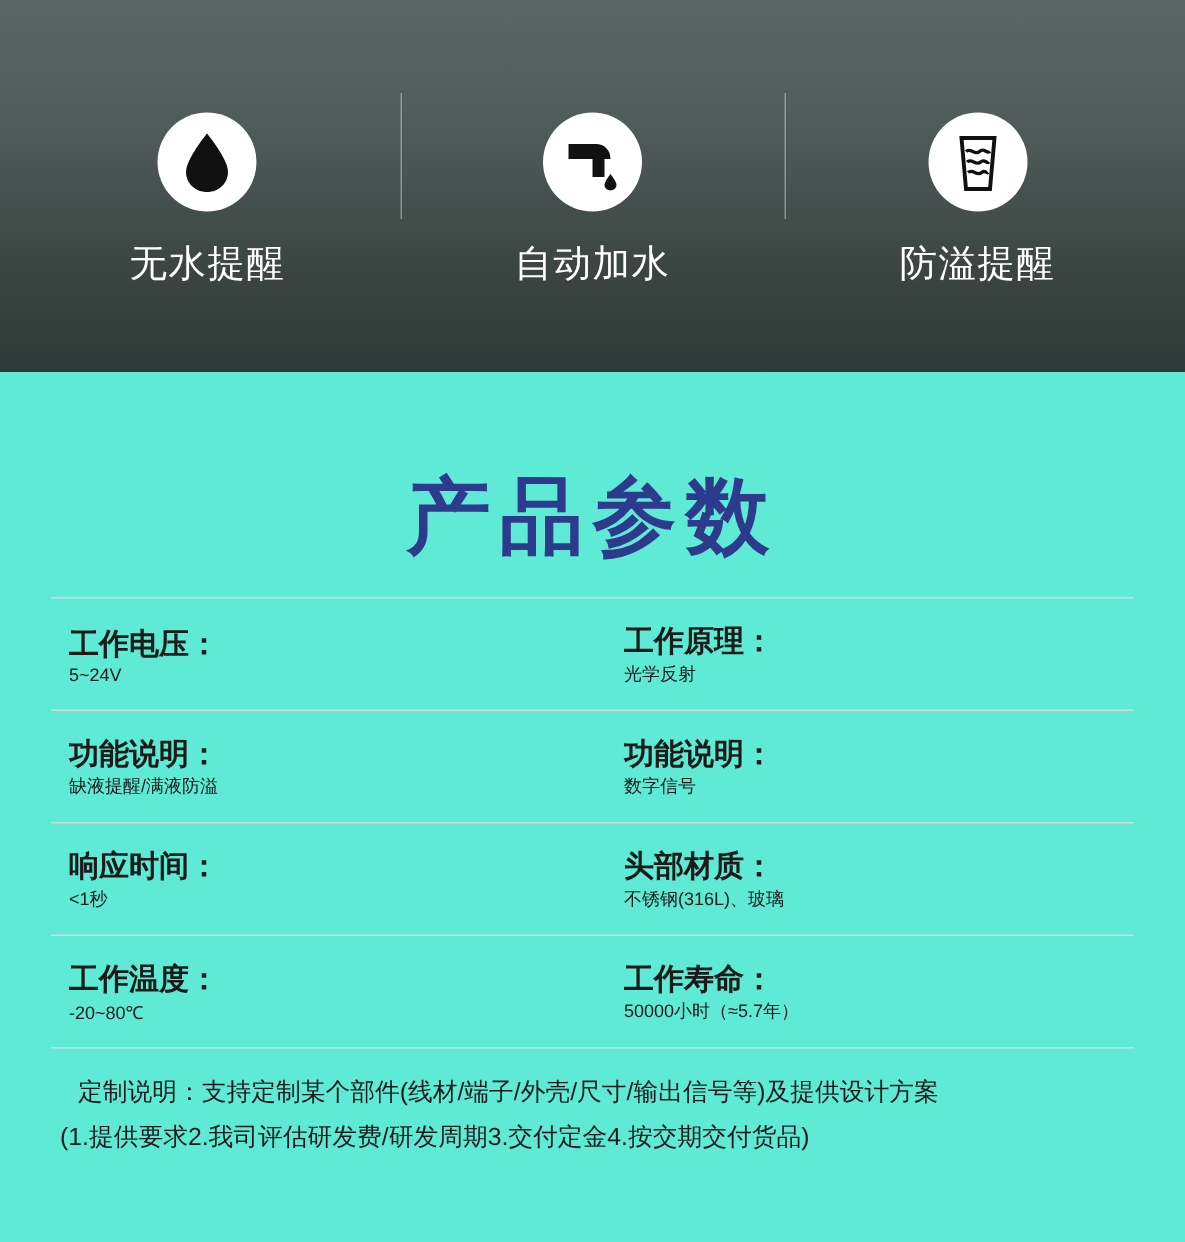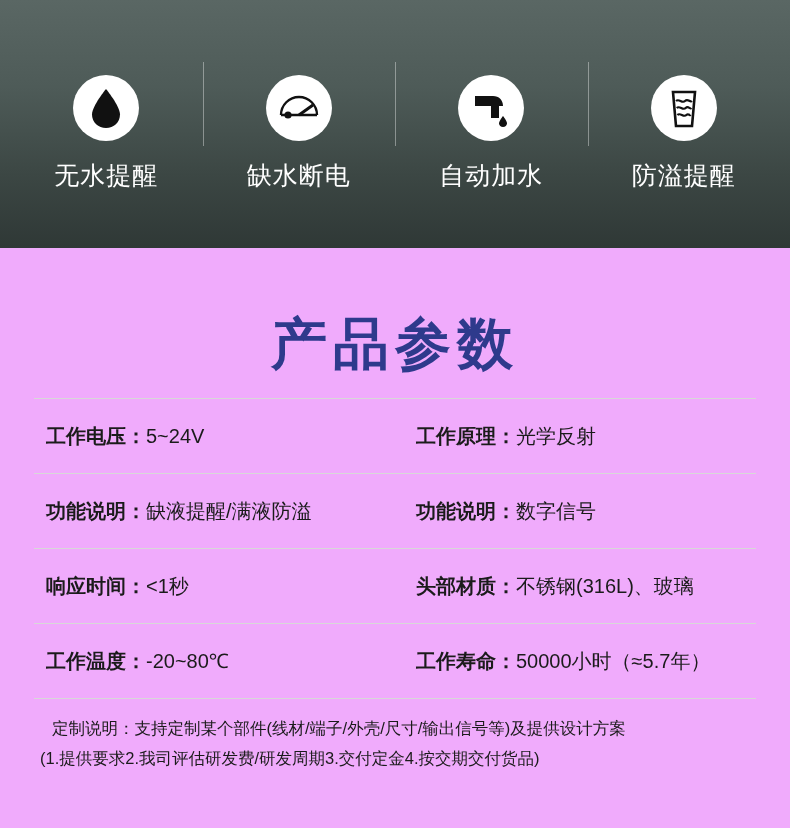"无水提醒" .page { background: #f0abfc -> #5eead4 }
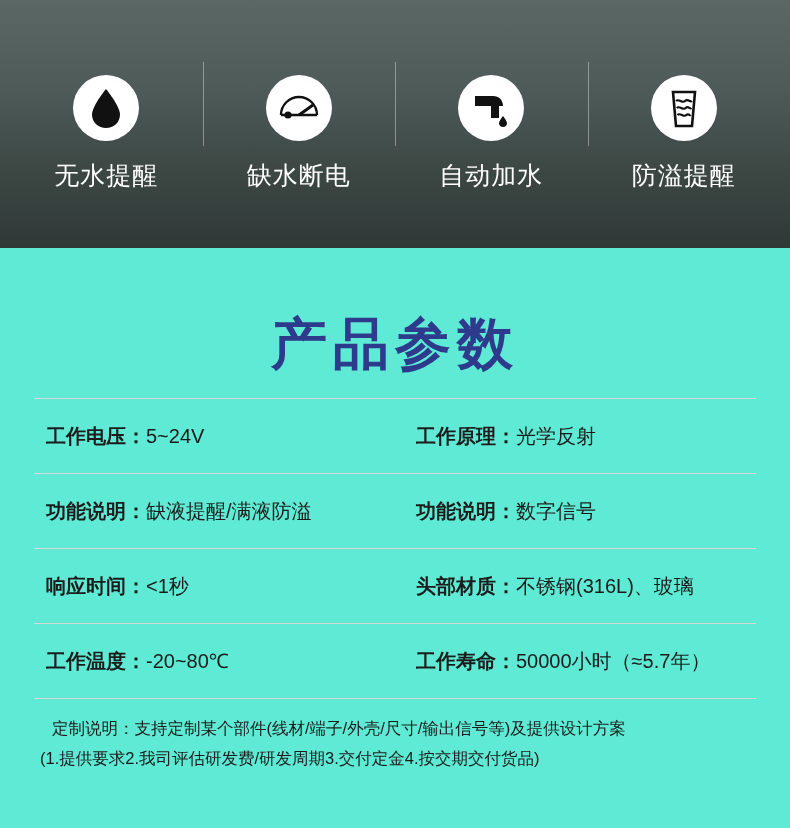"缺水断电" div.feature { html: <div> <div> <svg> <path></path> <line></line> <line></line> <circle></circle> </svg> </div> <div>缺水断电</div> </div> -> none }
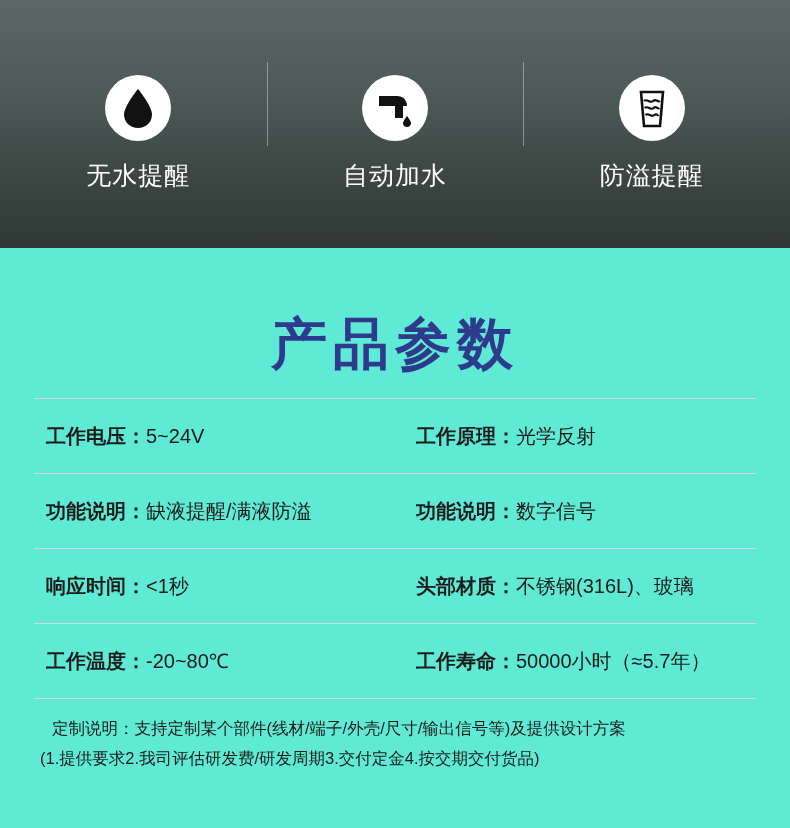"工作电压：" .spec-cell { flex-direction: none -> column }
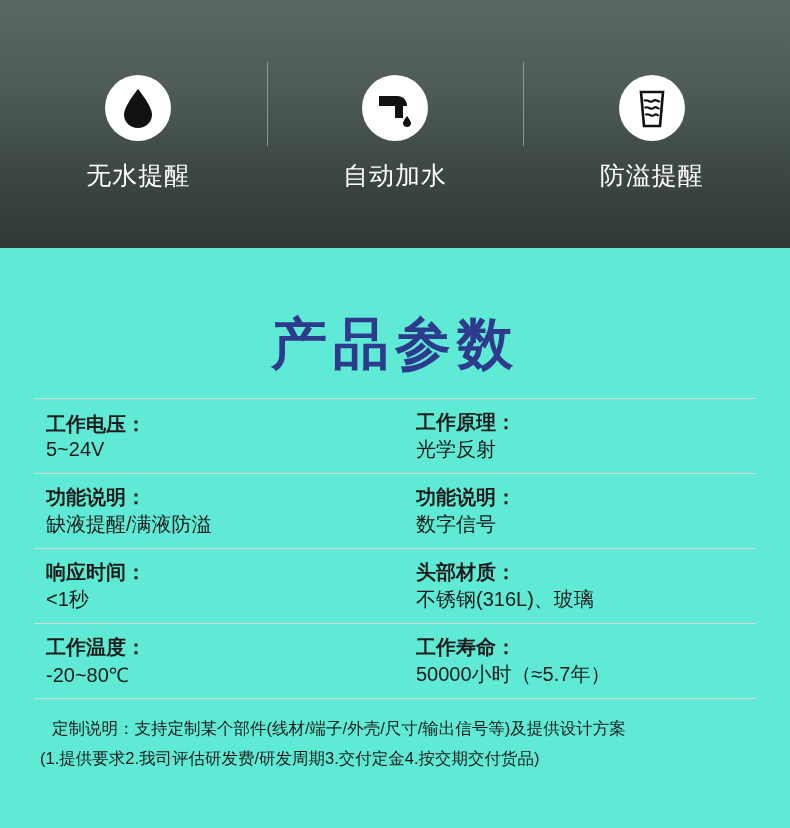"5~24V" .spec-val { font-size: 20px -> 12px }
